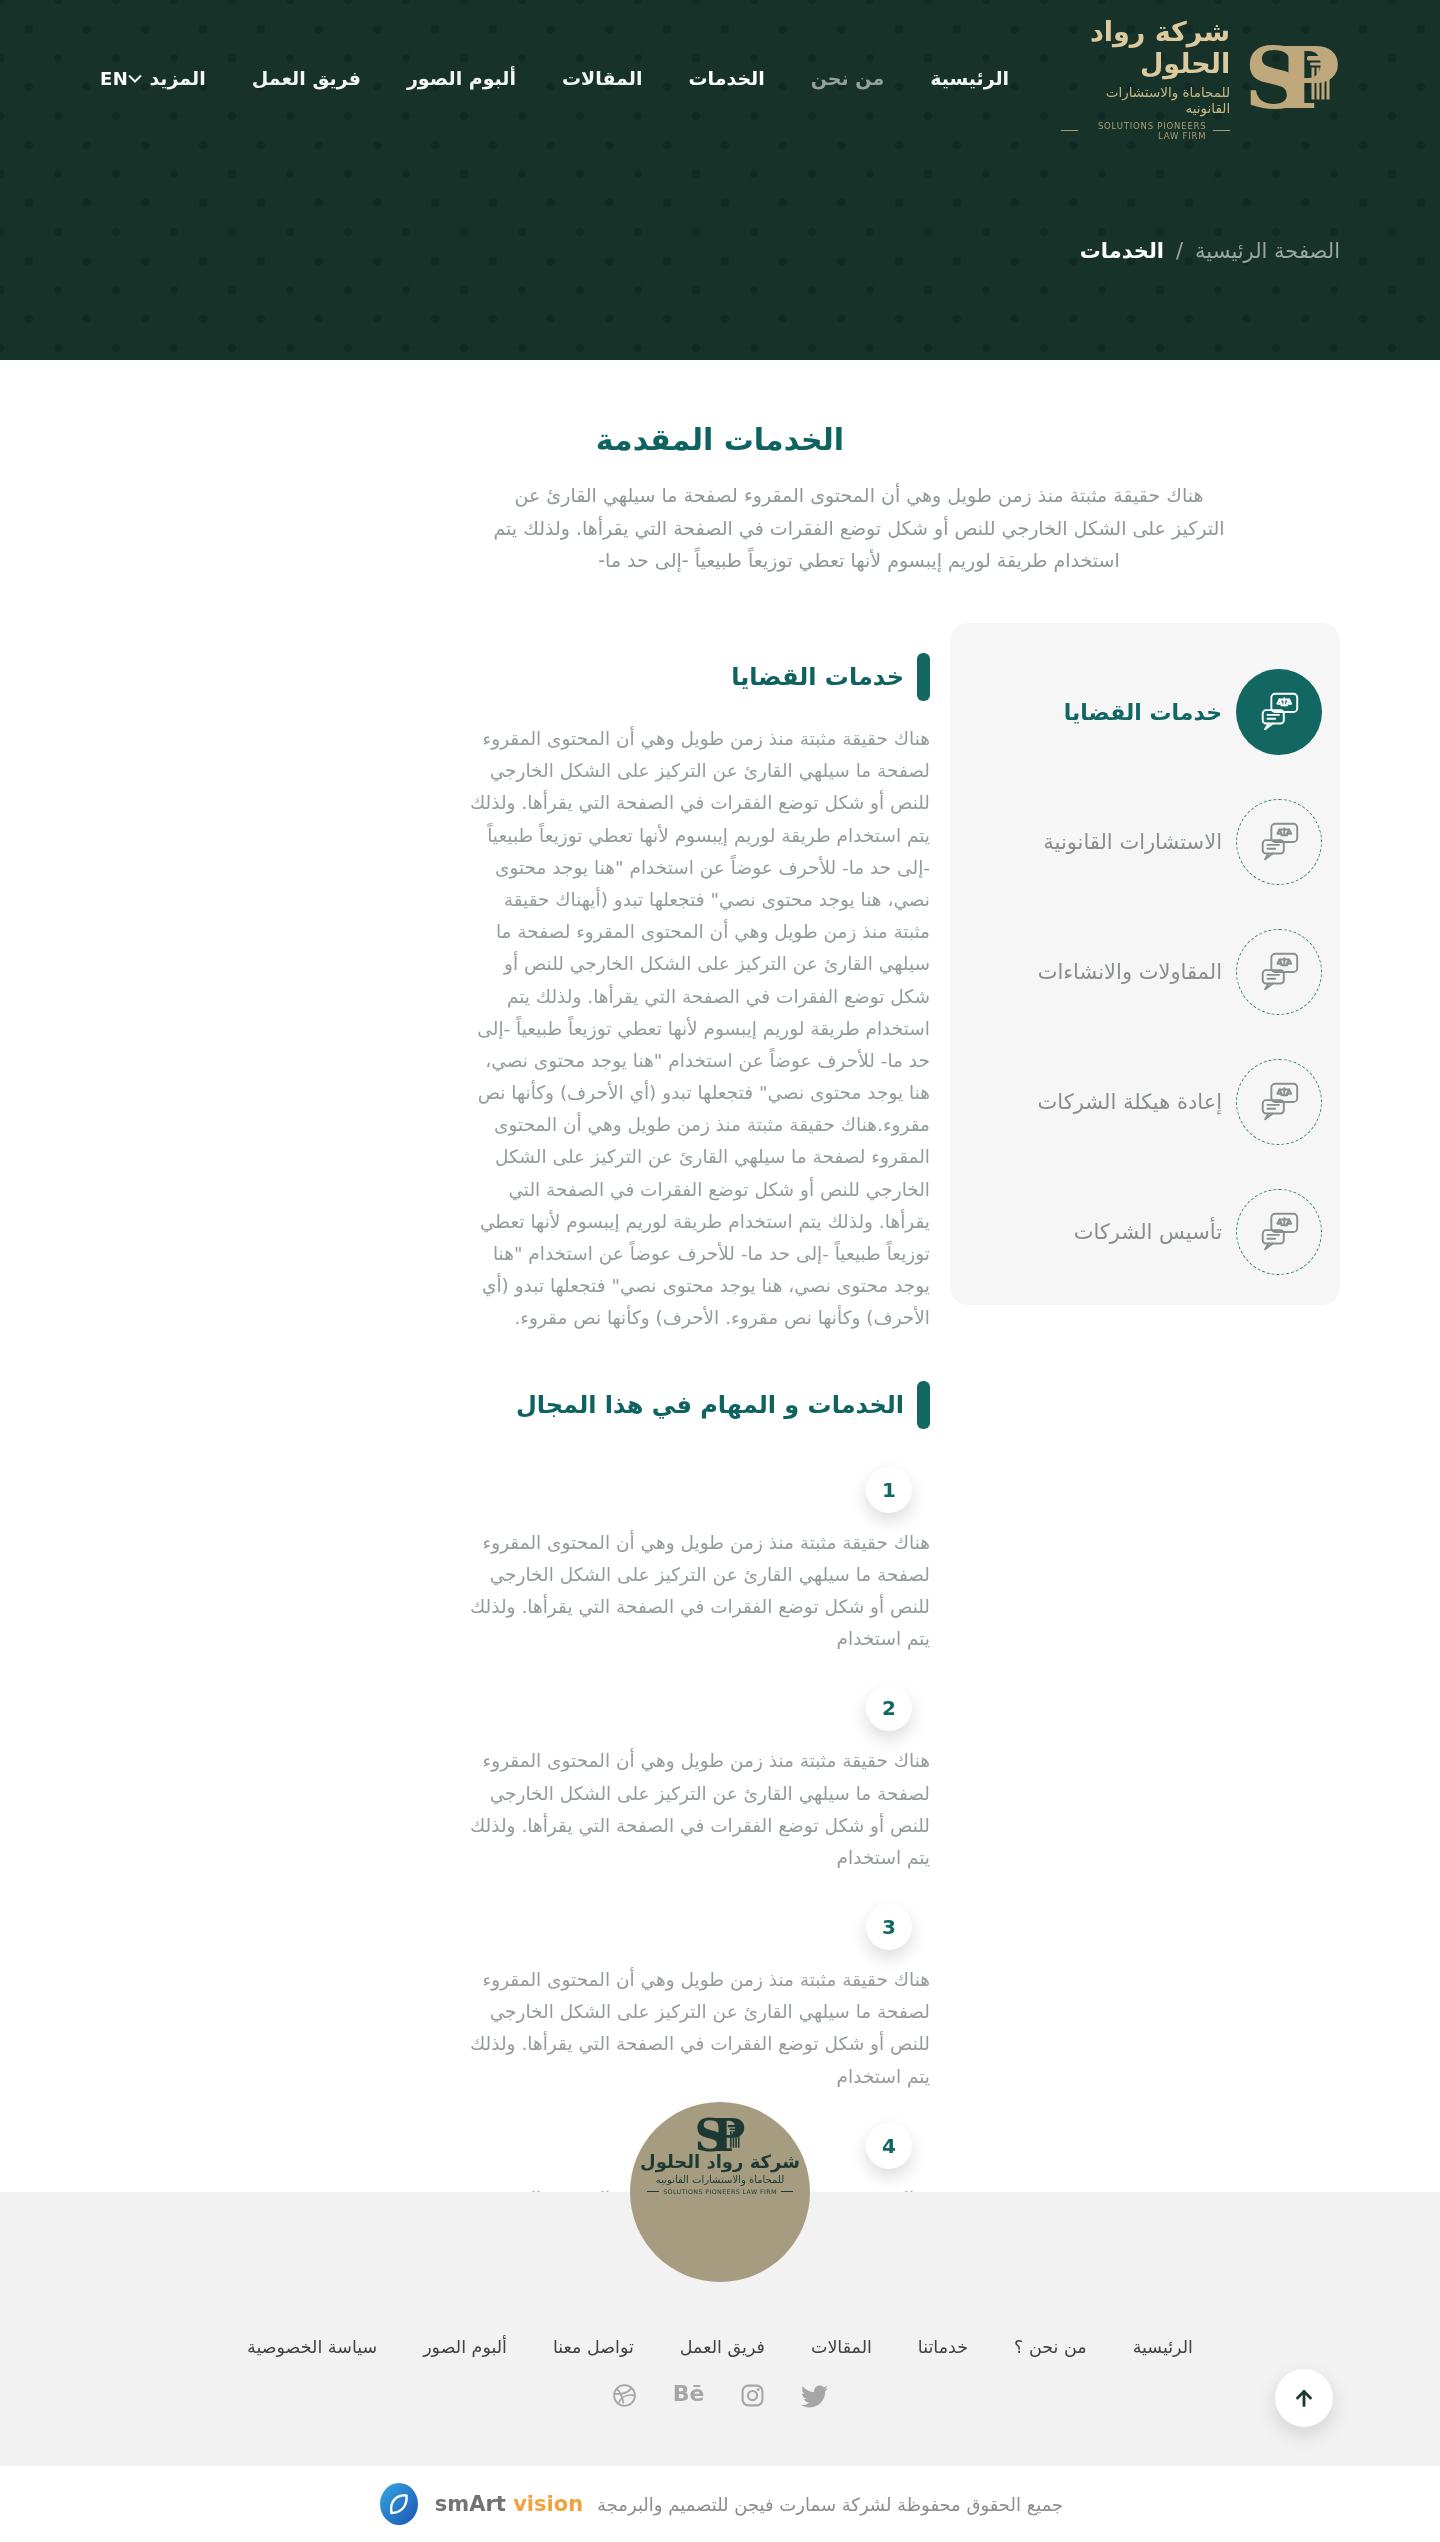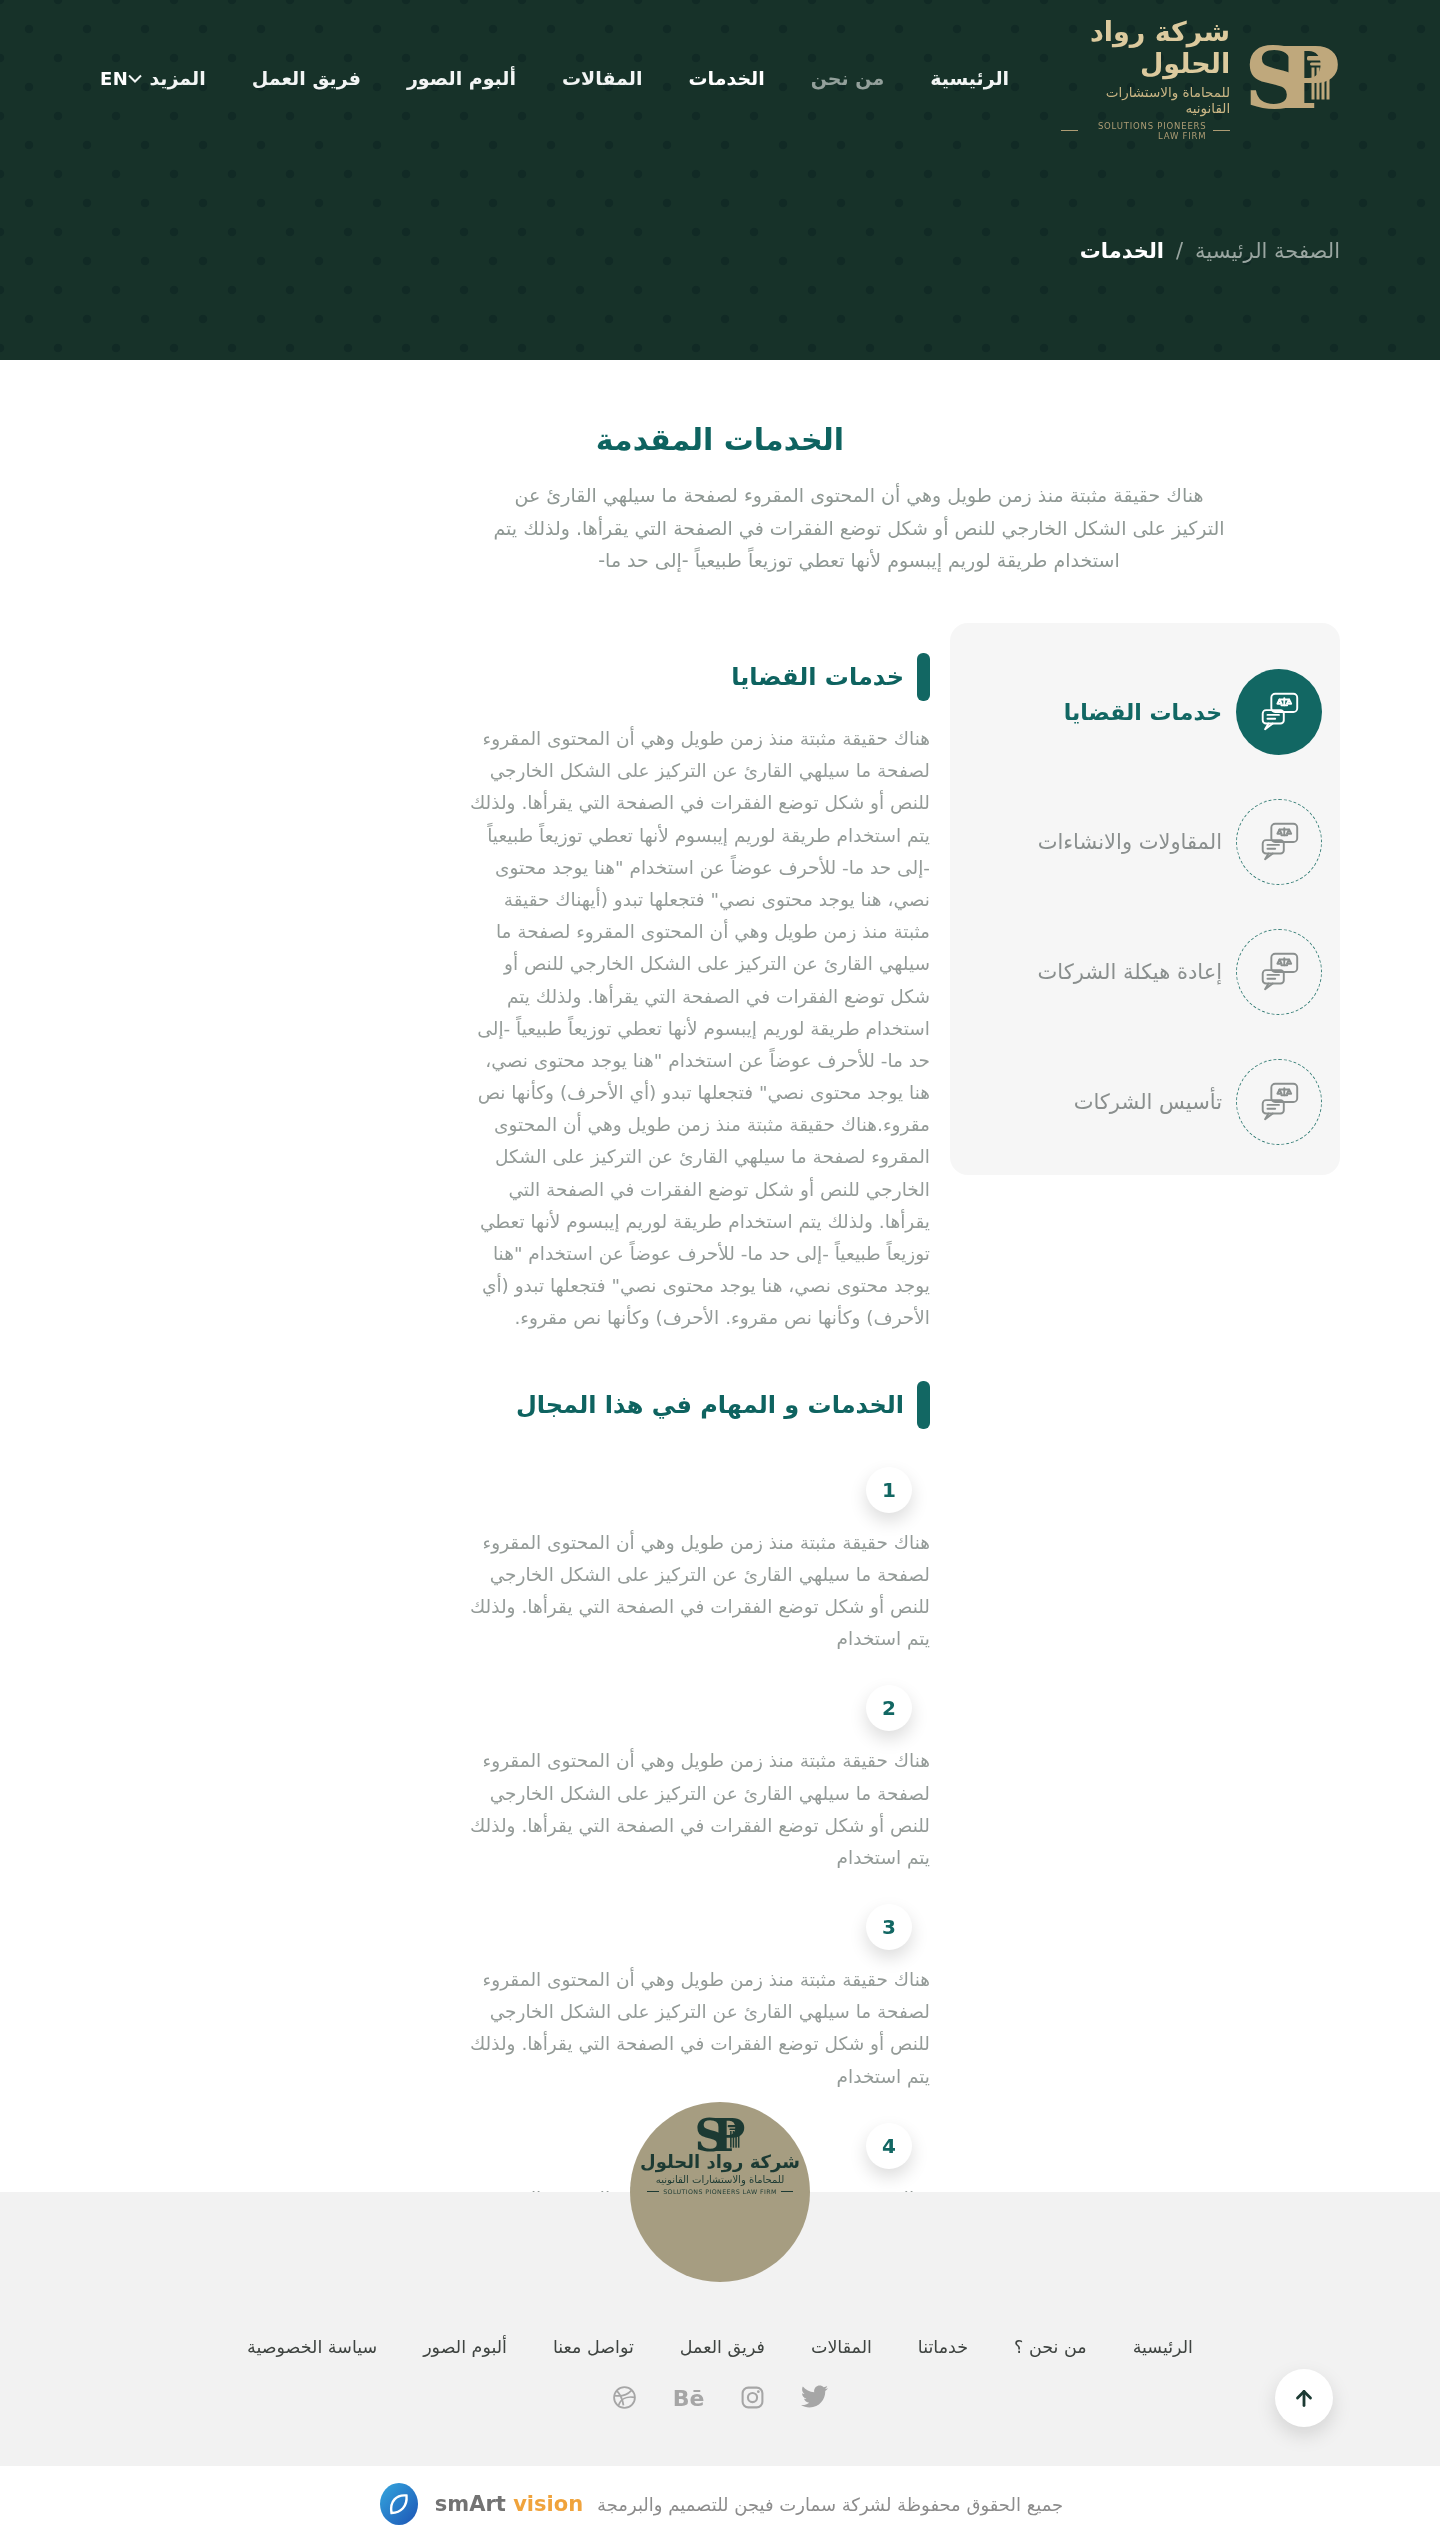"الاستشارات القانونية" div.s-item { html: none -> <div> <span> <svg> <rect></rect> <path></path> <path></path> <path></path> <path></path> <path></path> <rect></rect> <path></path> <path></path> <path></path> </svg> </span> <span>الاستشارات القانونية</span> </div> }
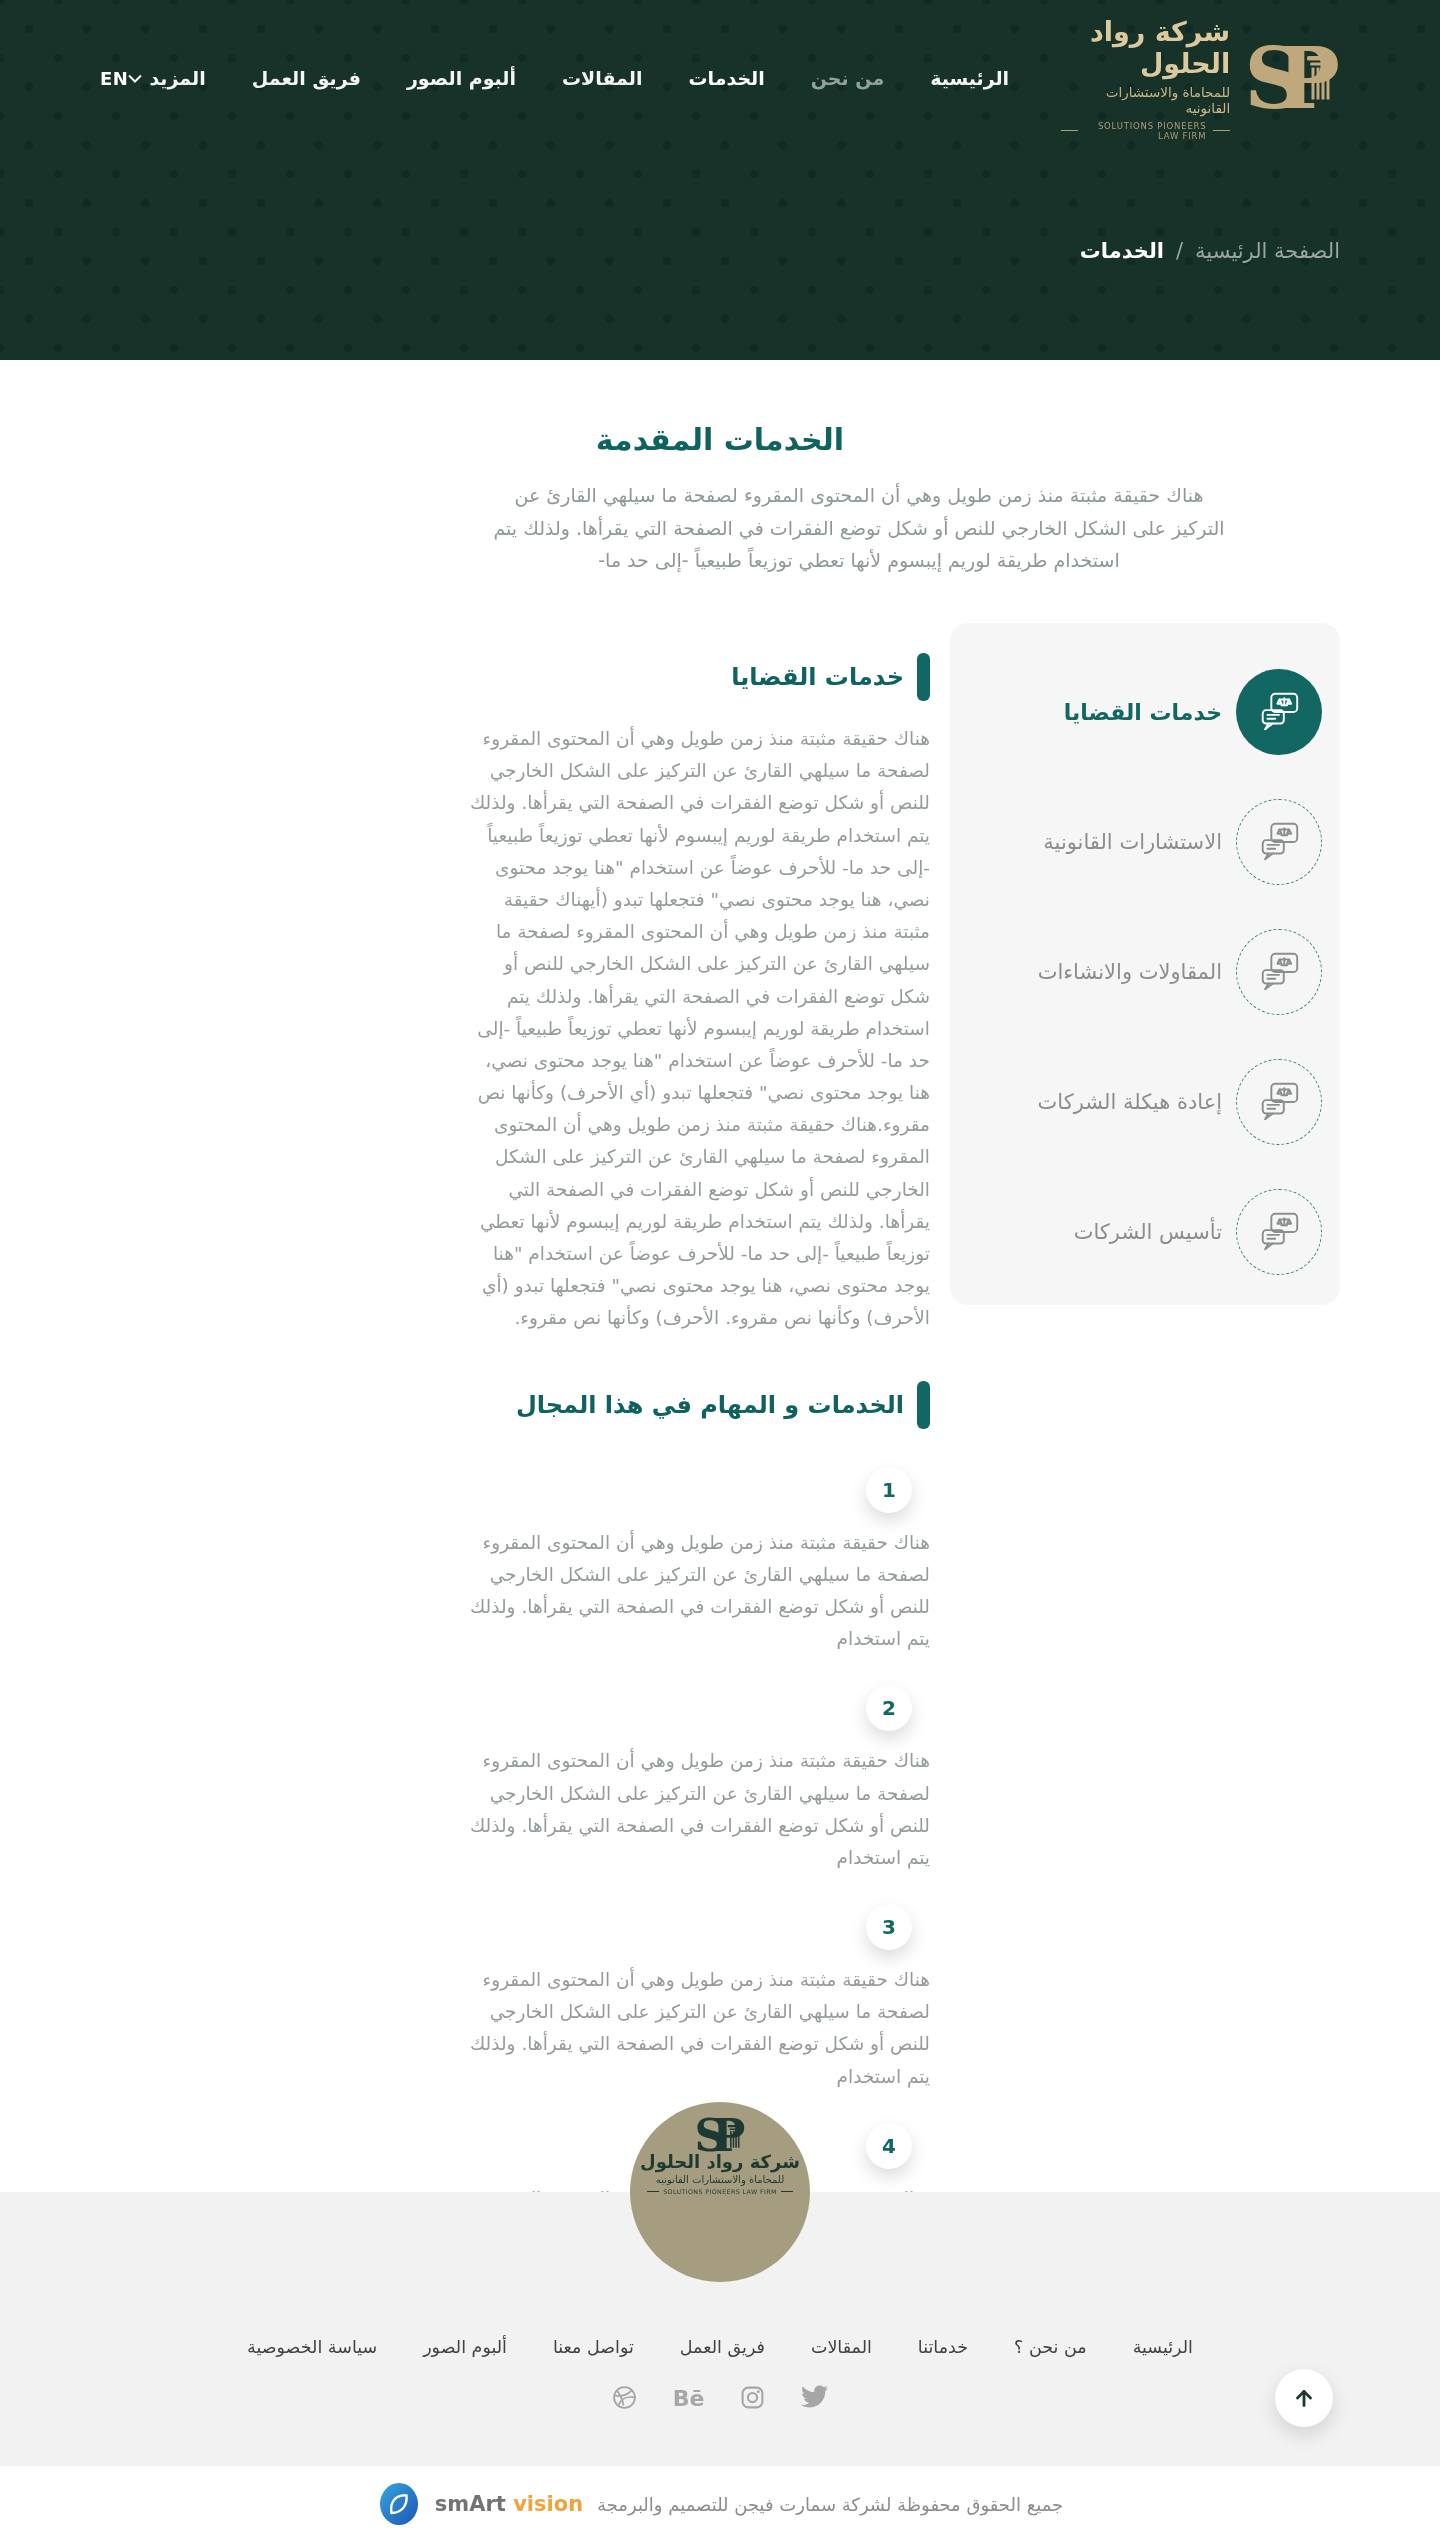"Bē" .f-social { align-items: flex-end -> flex-start }
